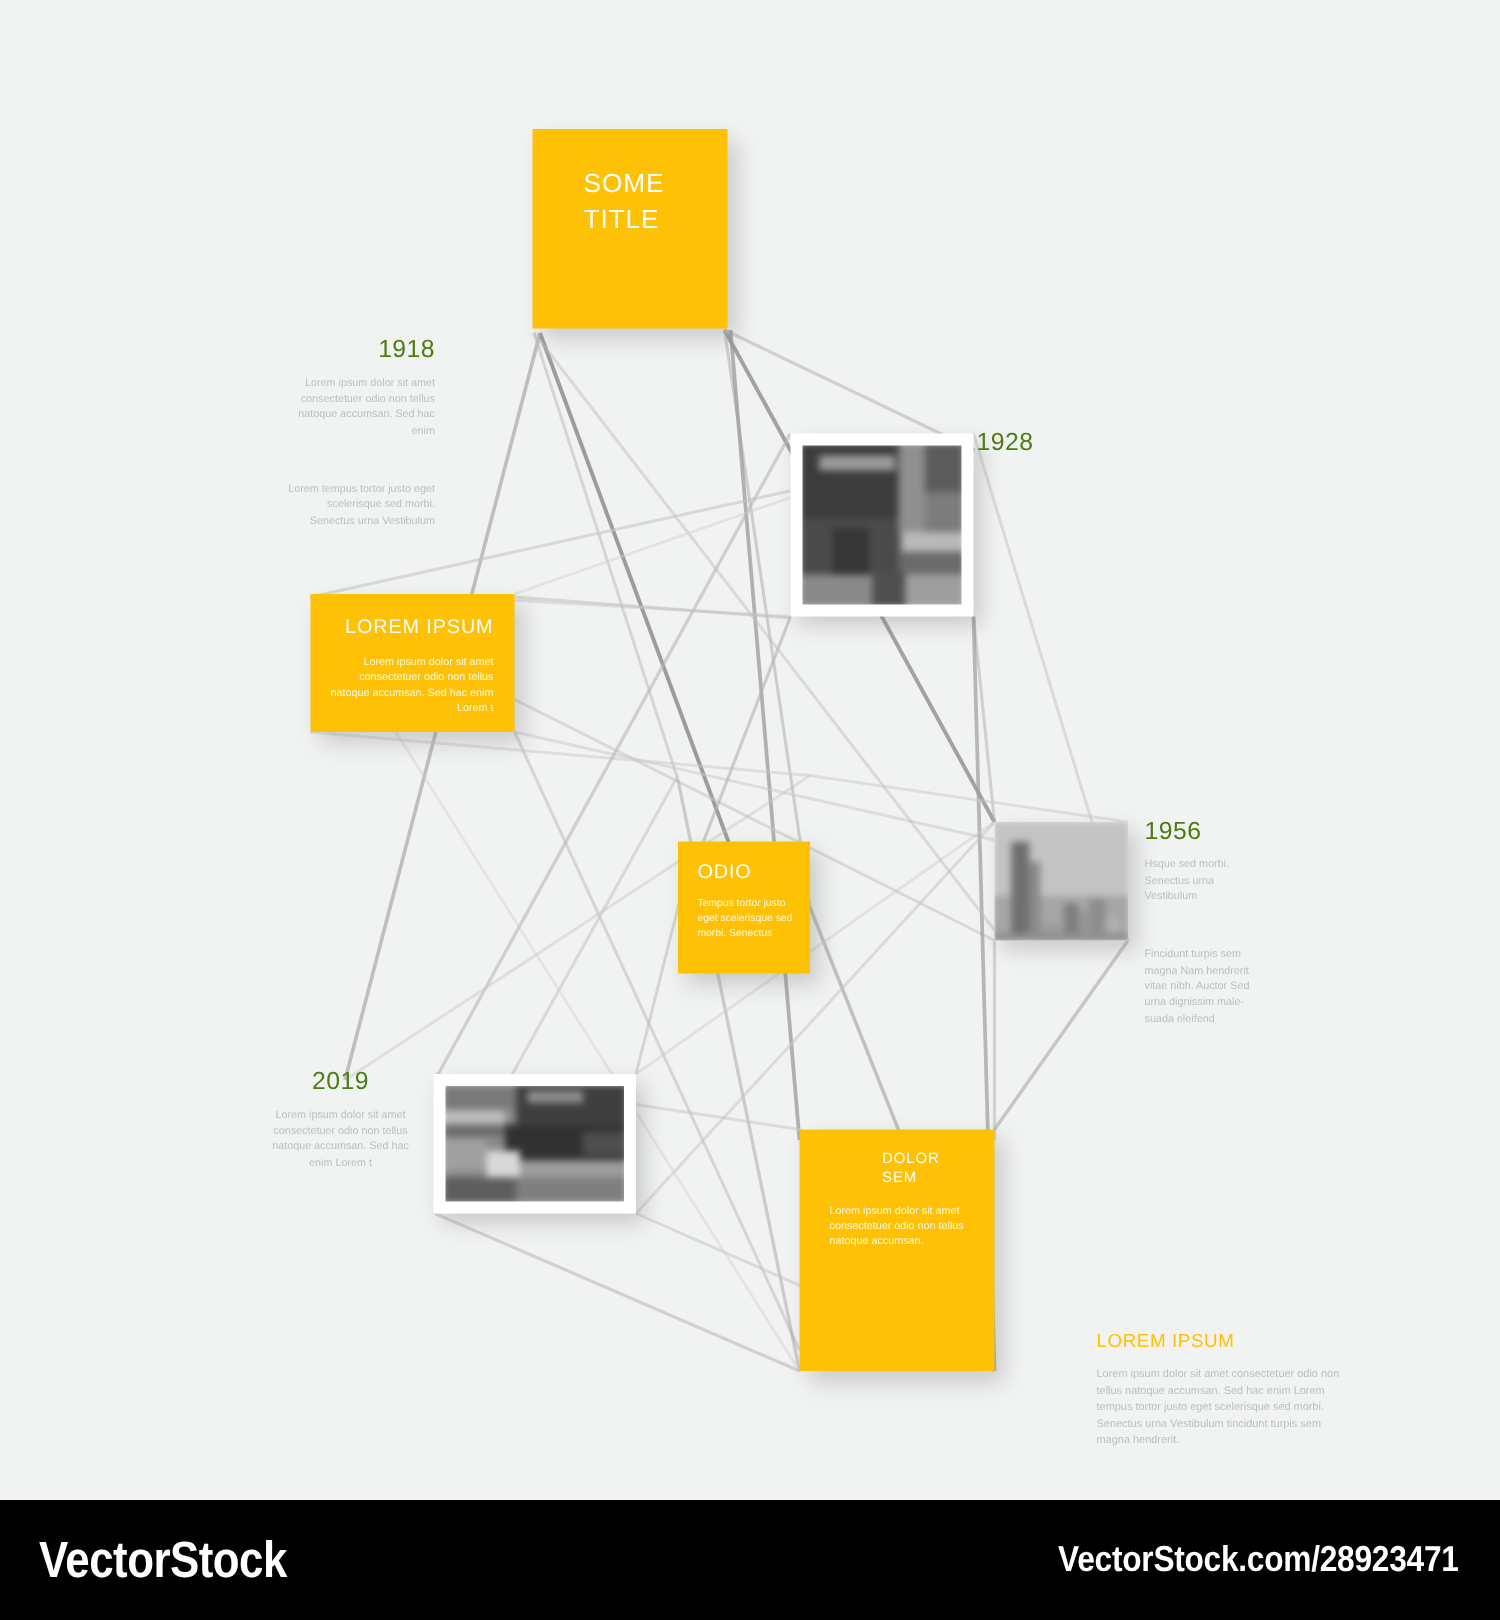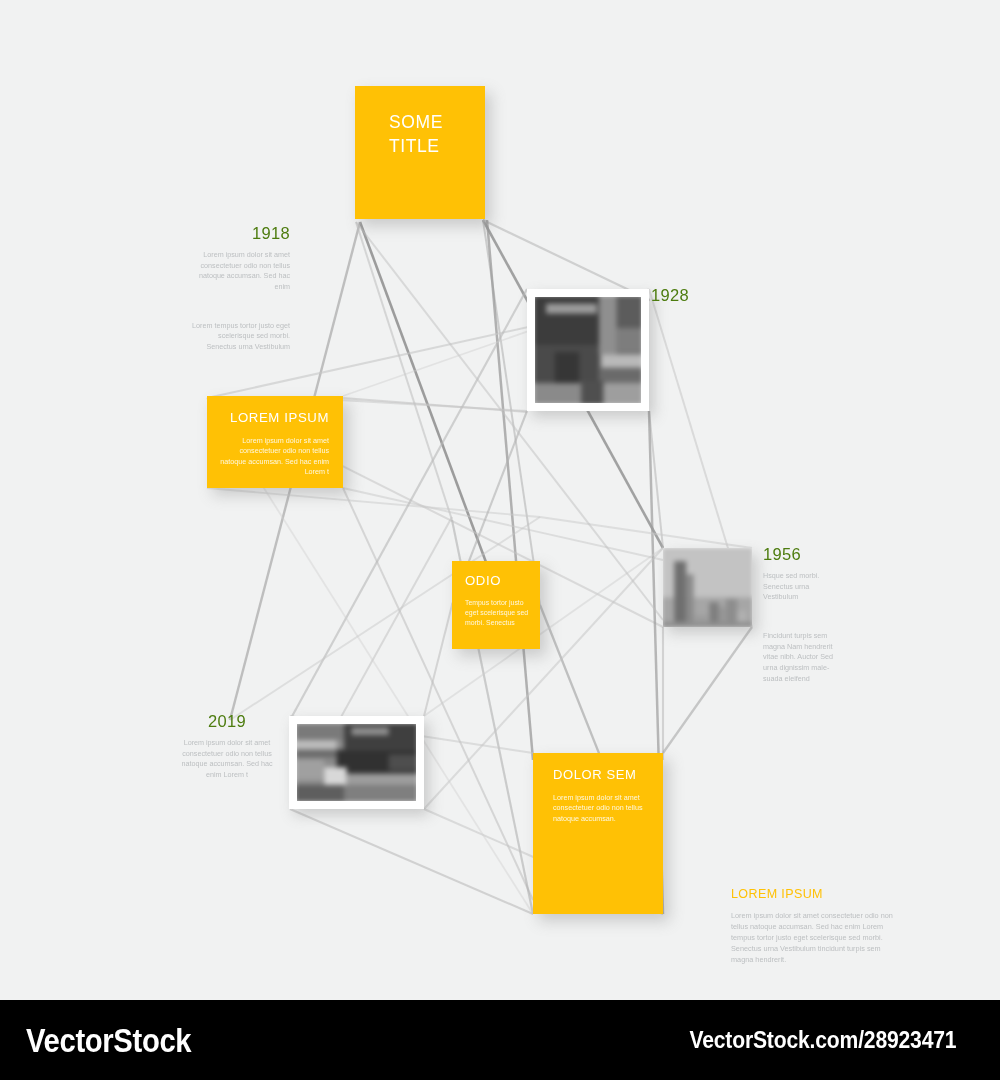"DOLOR SEM" #card-dolor-sem .card-title { font-size: 13px -> 10px; margin-left: none -> 35px }
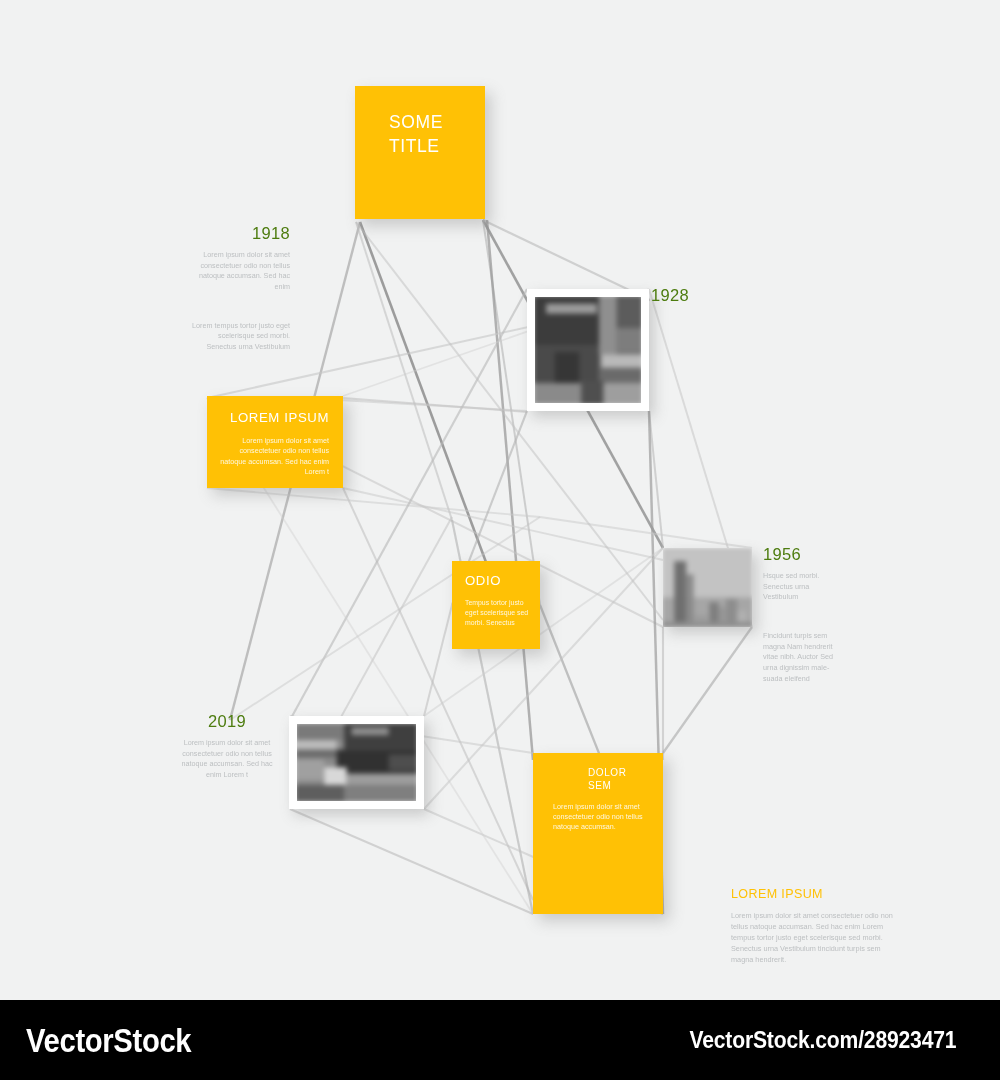"VectorStock" #watermark { padding: 0 44px 0 26px -> 0 28px 0 26px }
